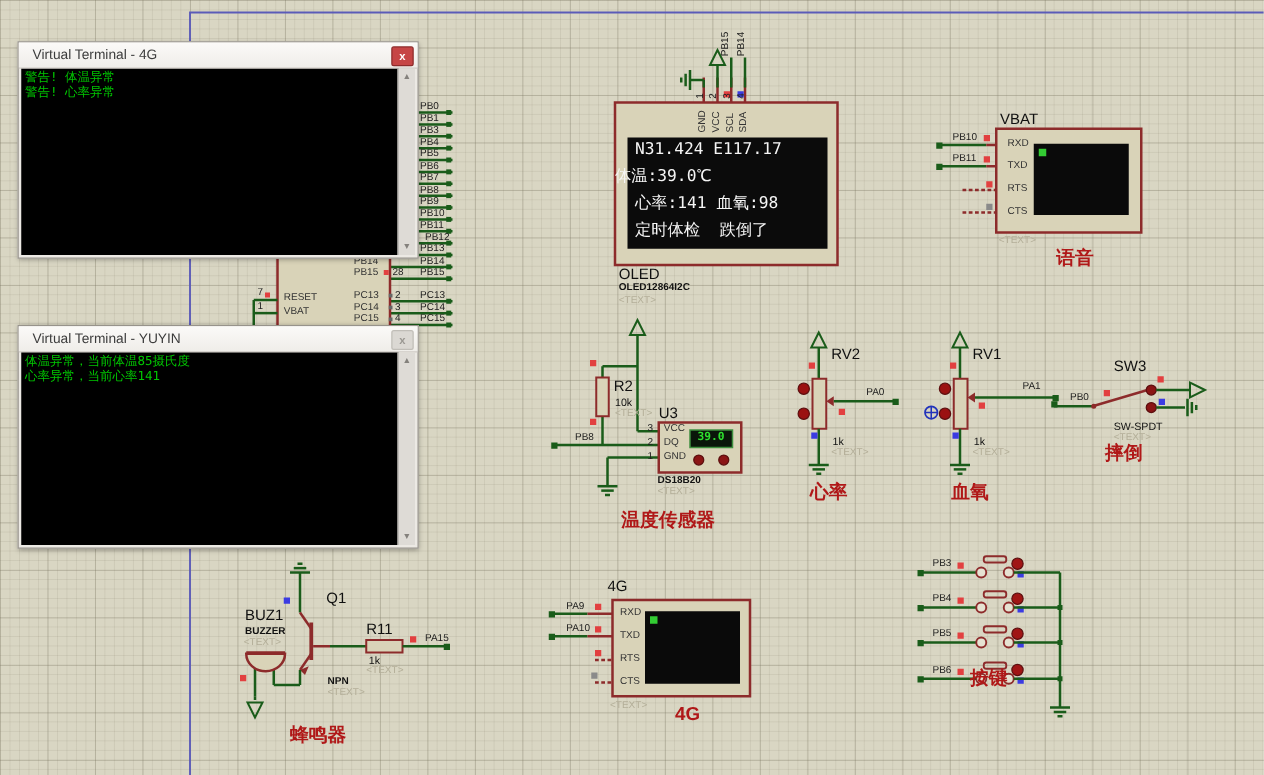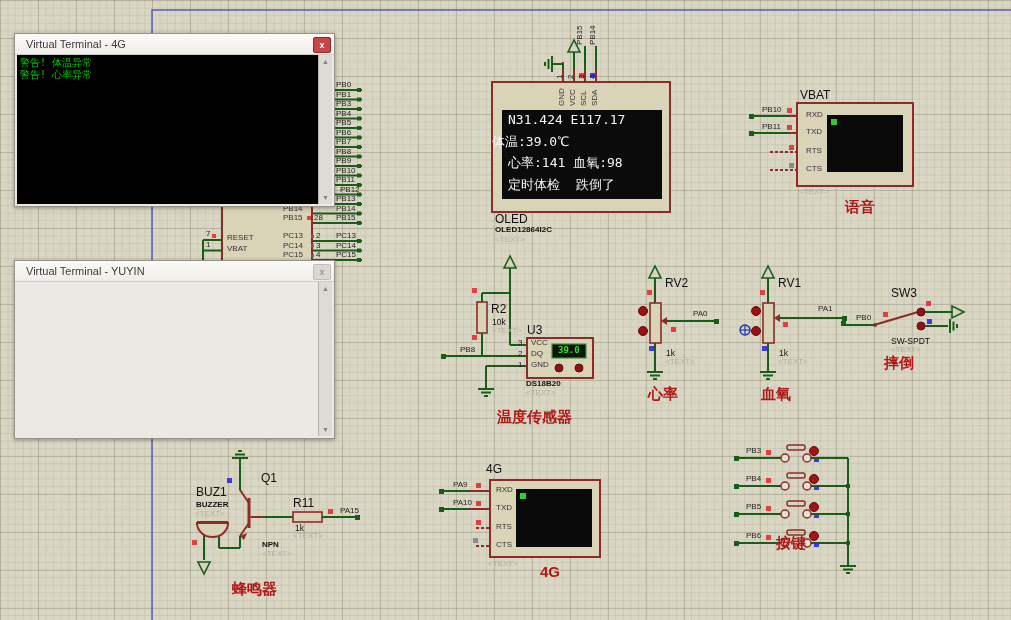"体温异常，当前体温85摄氏度" div.vt-screen { html: none -> <div> <div> <div>体温异常，当前体温85摄氏度</div> <div>心率异常，当前心率141</div> </div> </div> }
